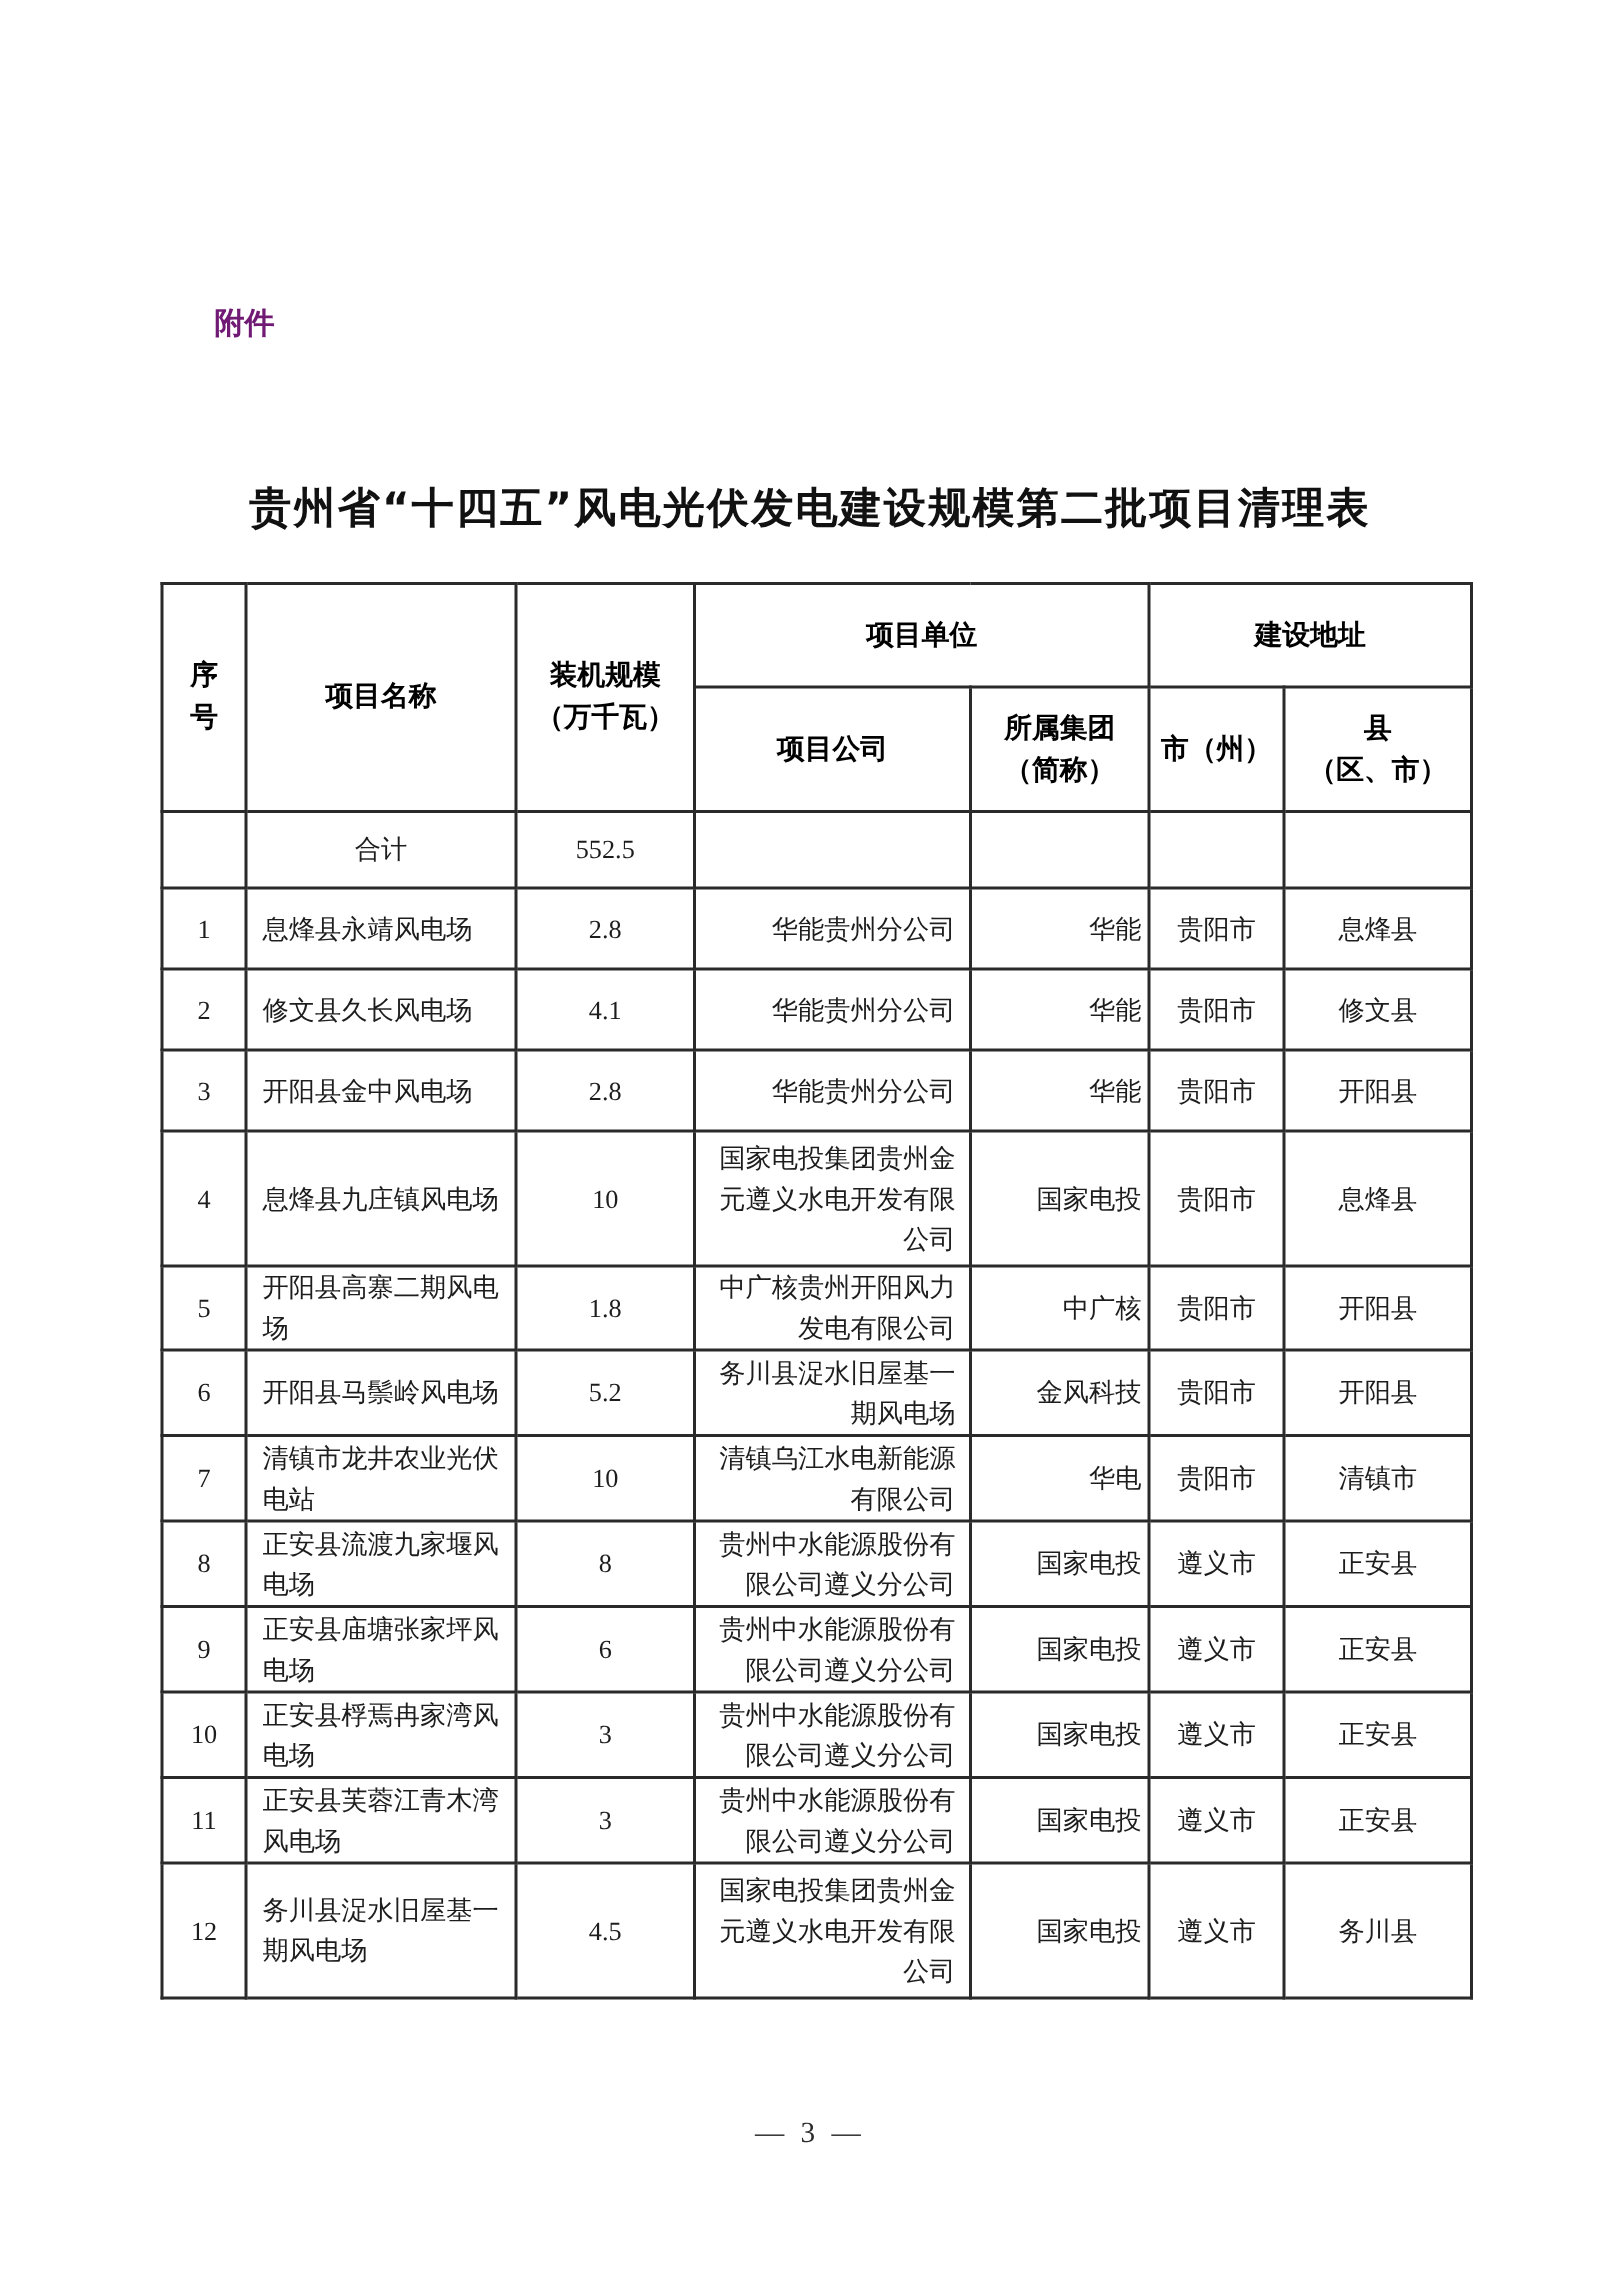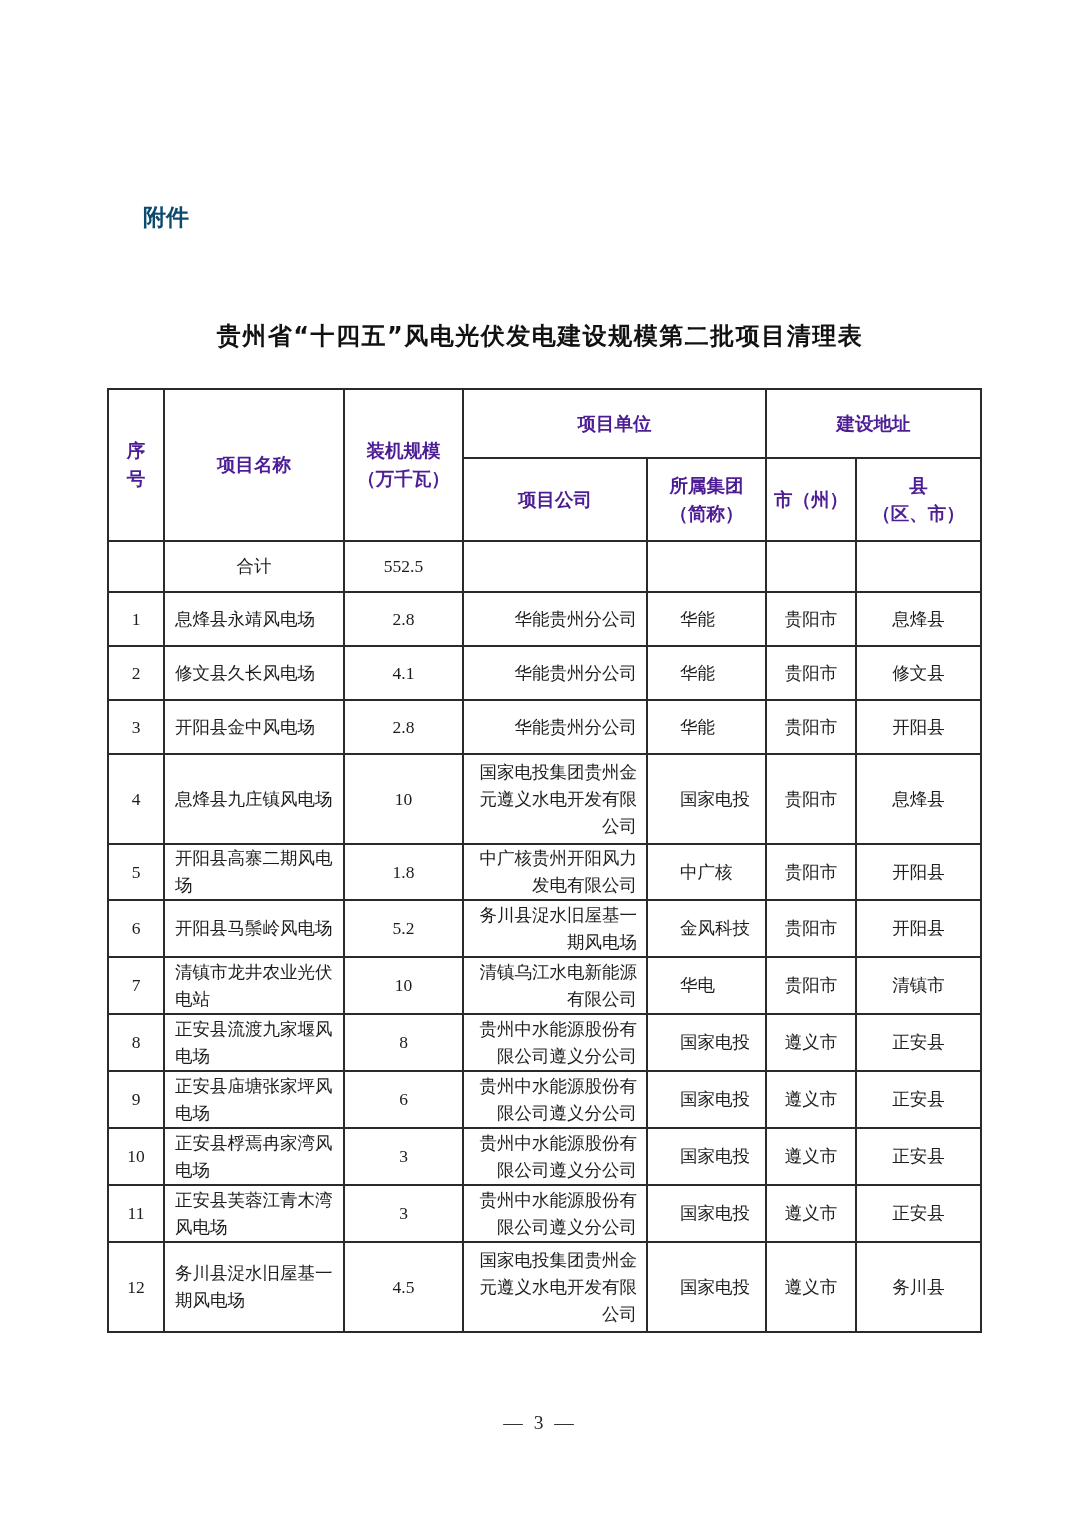"附件" .attachment-label { color: #0c4a6e -> #701a75; font-size: 23px -> 20px }
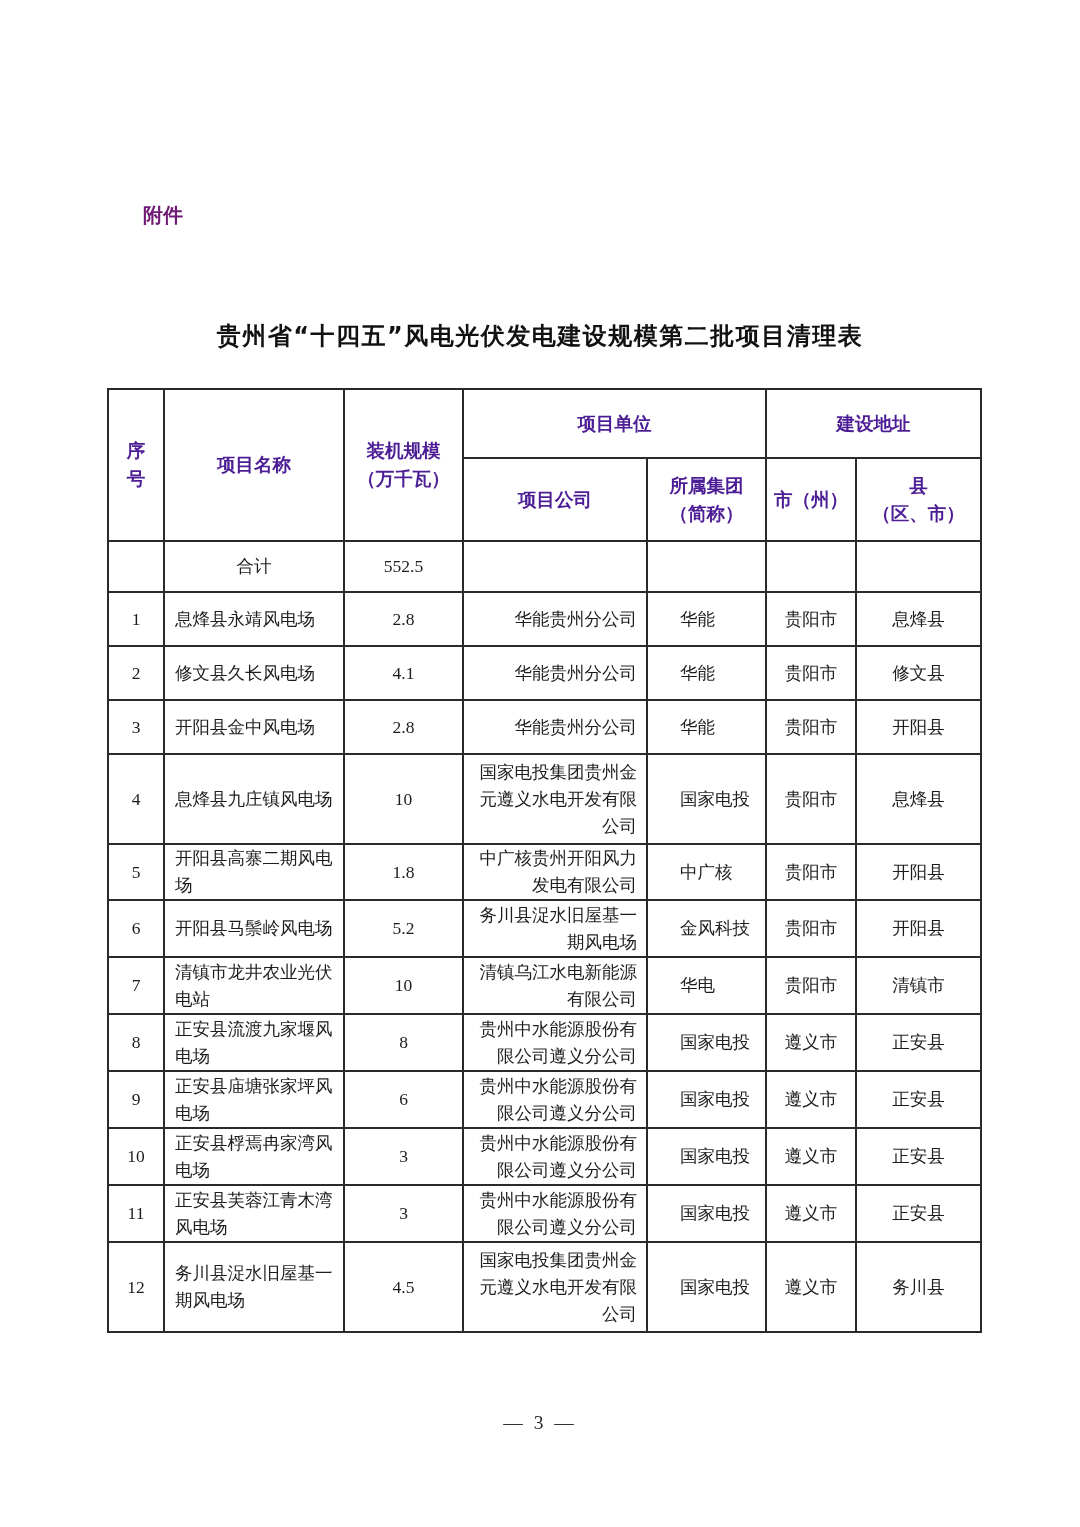"贵州省“十四五”风电光伏发电建设规模第二批项目清理表" .doc-title { font-size: 24px -> 28px }
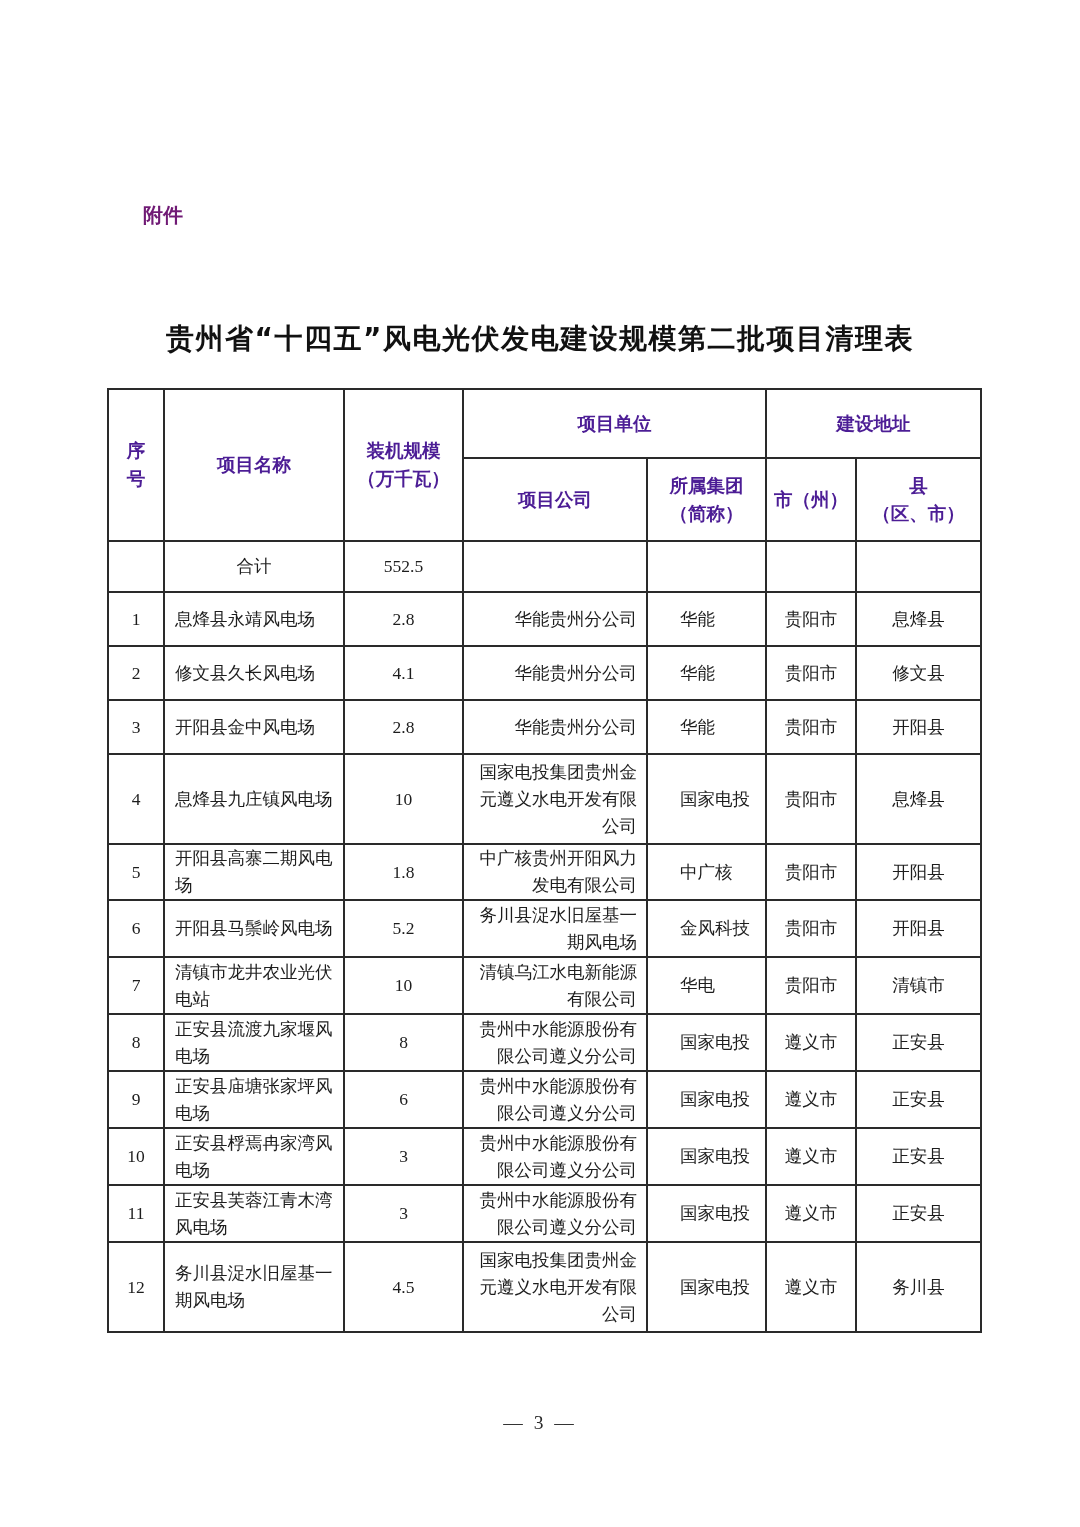"项目单位" .doc-table th { color: #4c1d95 -> #000000 }
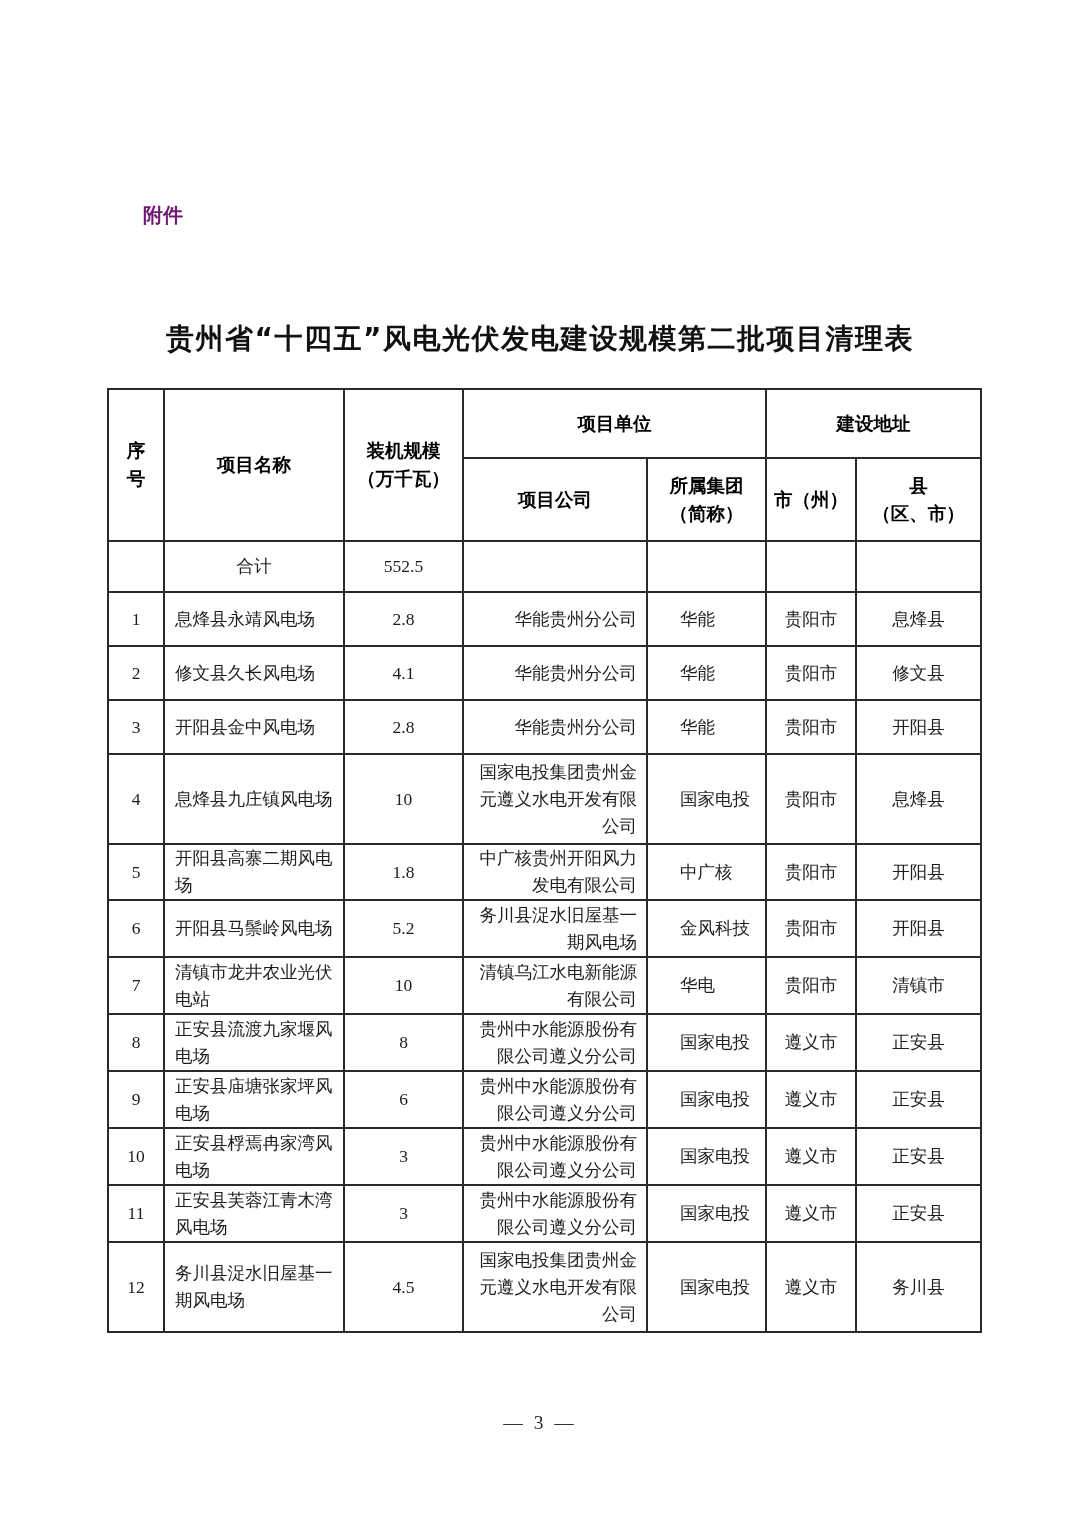"华能" td.group { padding-left: 32px -> 19px; text-align: left -> right }
